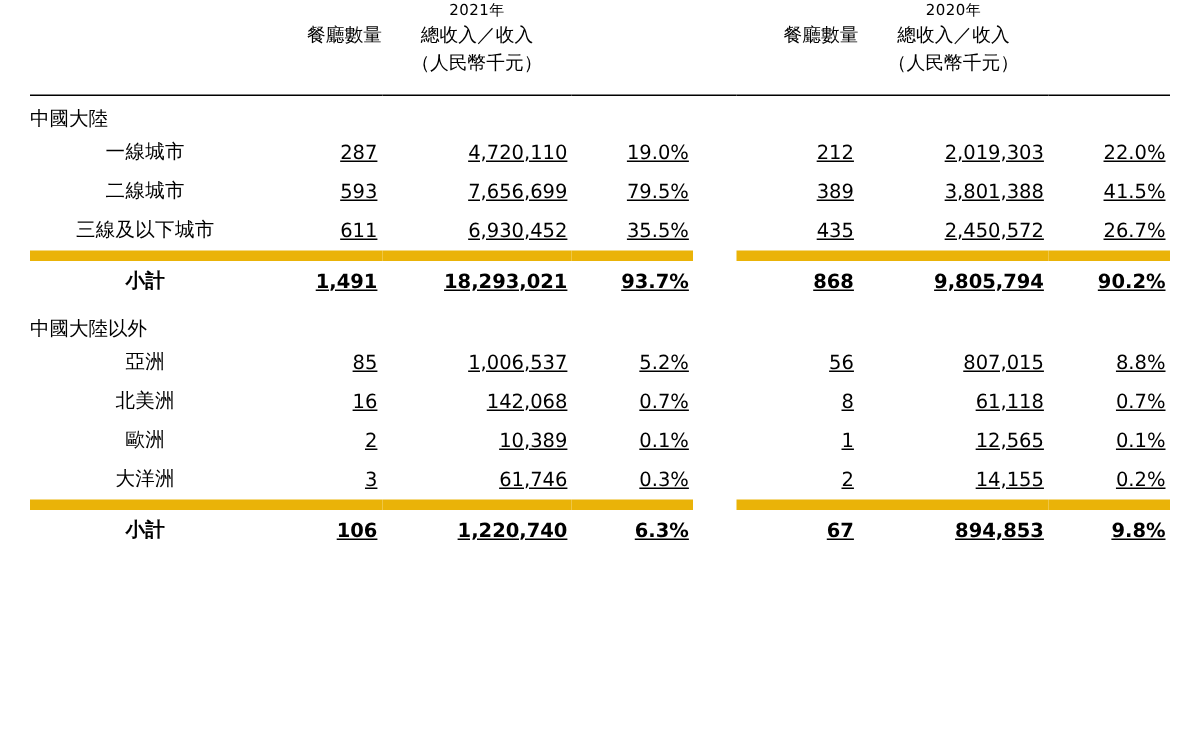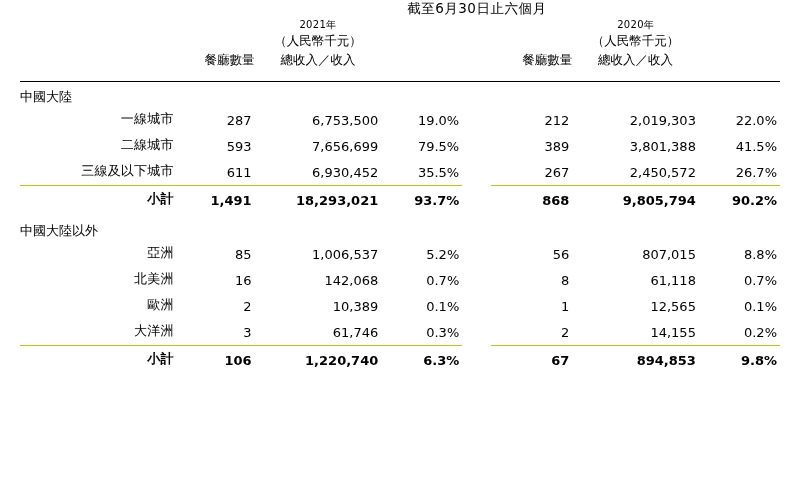"截至6月30日止六個月" tr { html: <tr> <td></td> <td>截至6月30日止六個月</td> </tr> -> none }
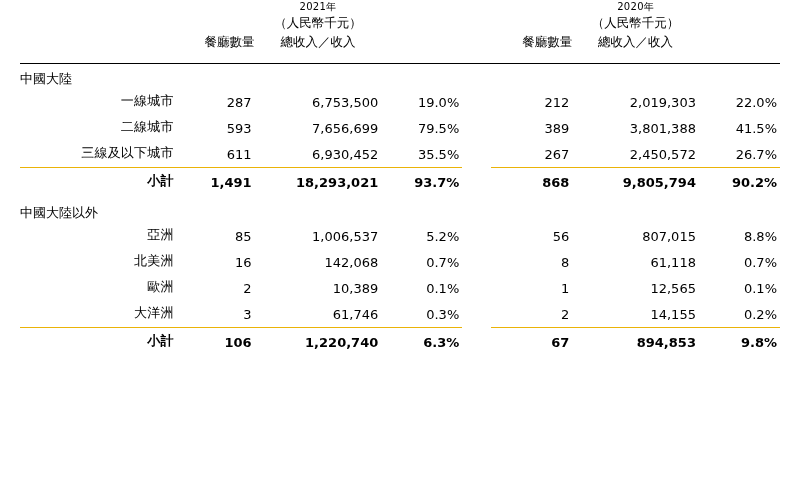"（人民幣千元）" tr { order: before "餐廳數量" -> after "餐廳數量" }
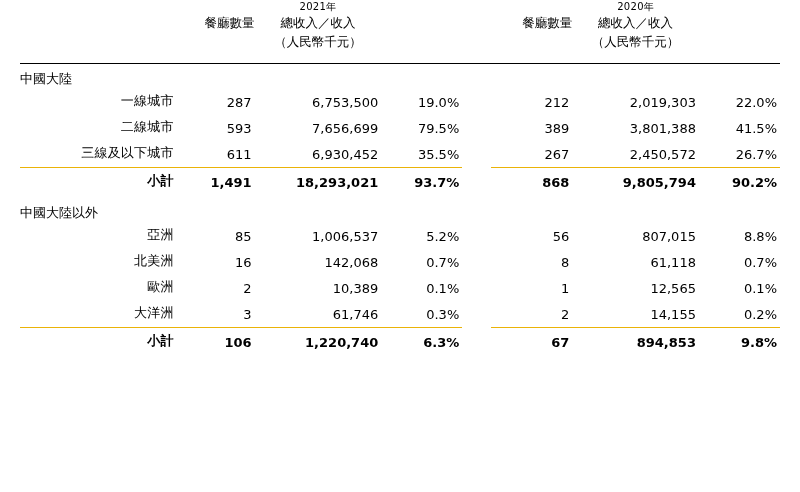"一線城市" tr.data td.label { text-align: right -> center }
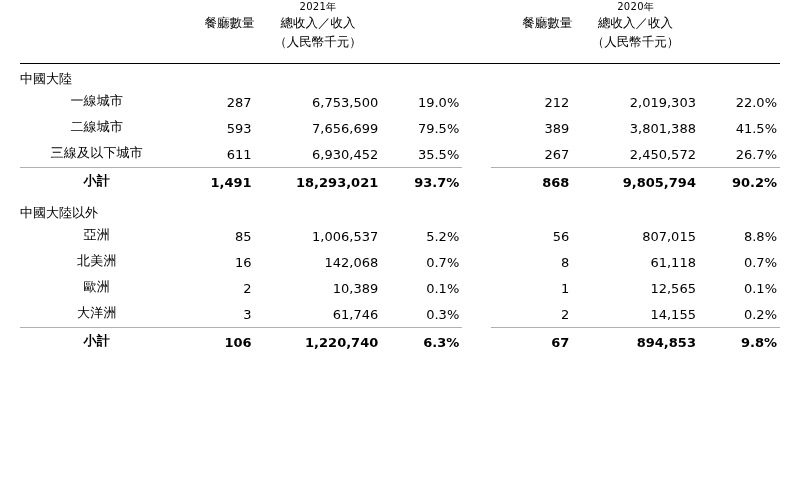"287" tr.data td.num { text-decoration: none -> underline }
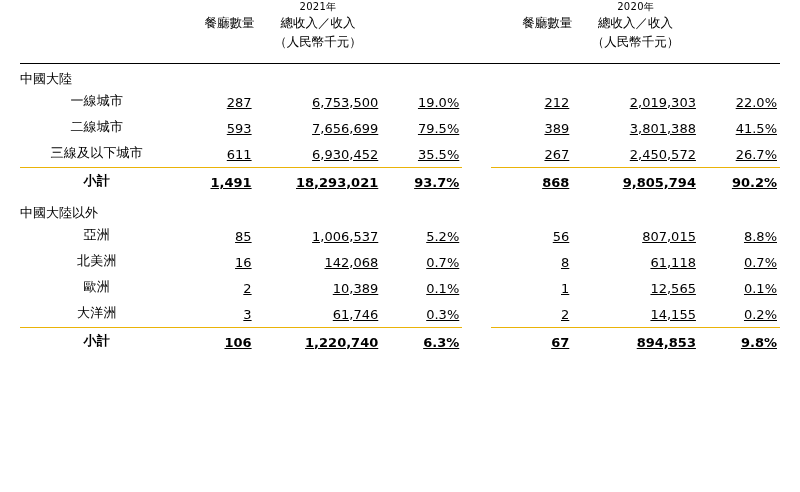"6,753,500" td.num { text: 6,753,500 -> 4,720,110 }
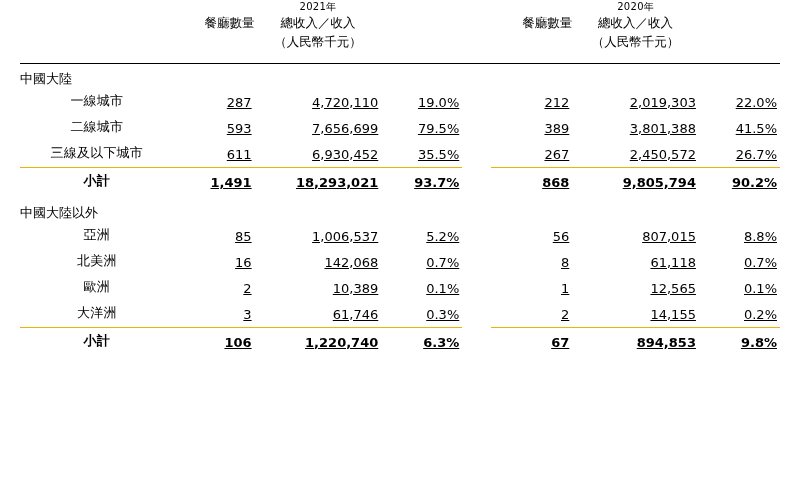"三線及以下城市" .underline-row td.num, .underline-row td.label { border-bottom: 1px solid #eab308 -> 7px solid #eab308 }
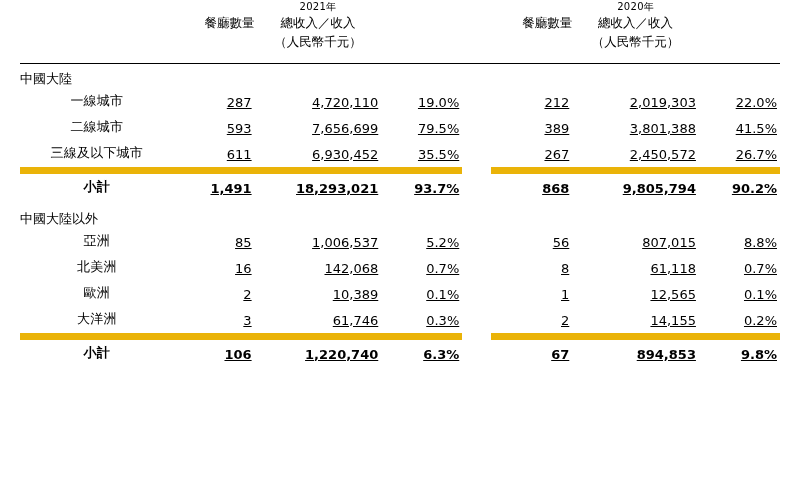"267" td.num { text: 267 -> 435 }
